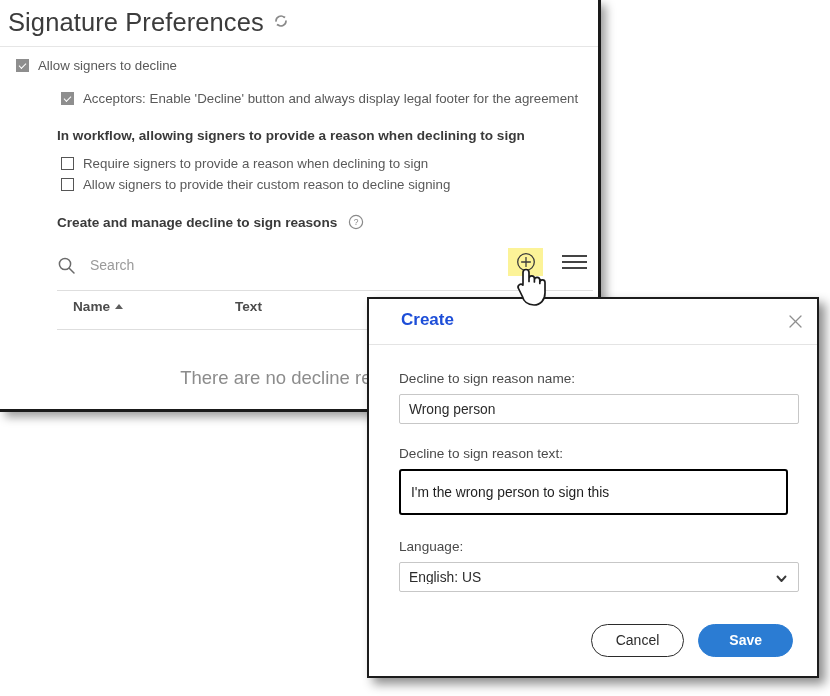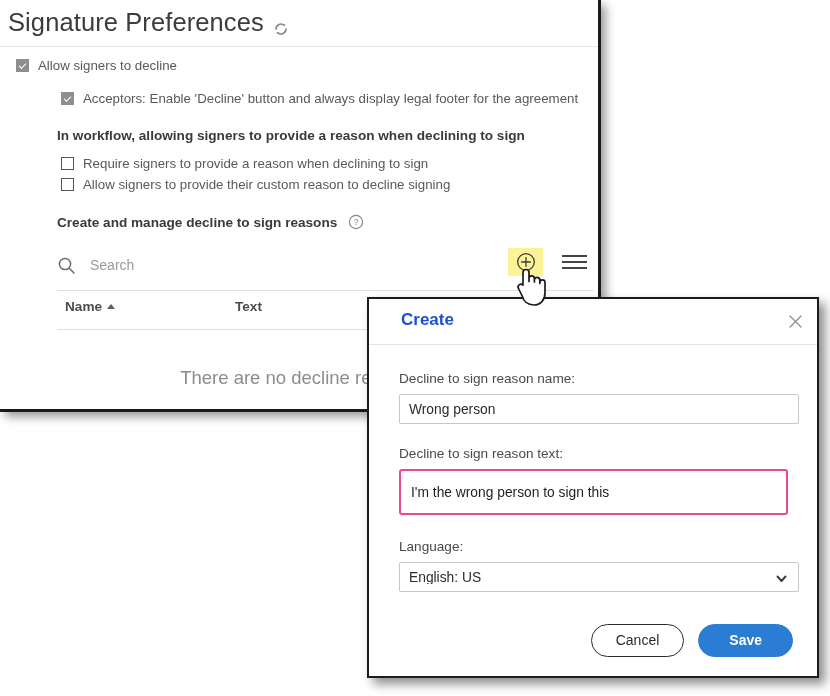"Signature Preferences" #page-title-row { align-items: flex-end -> flex-start }
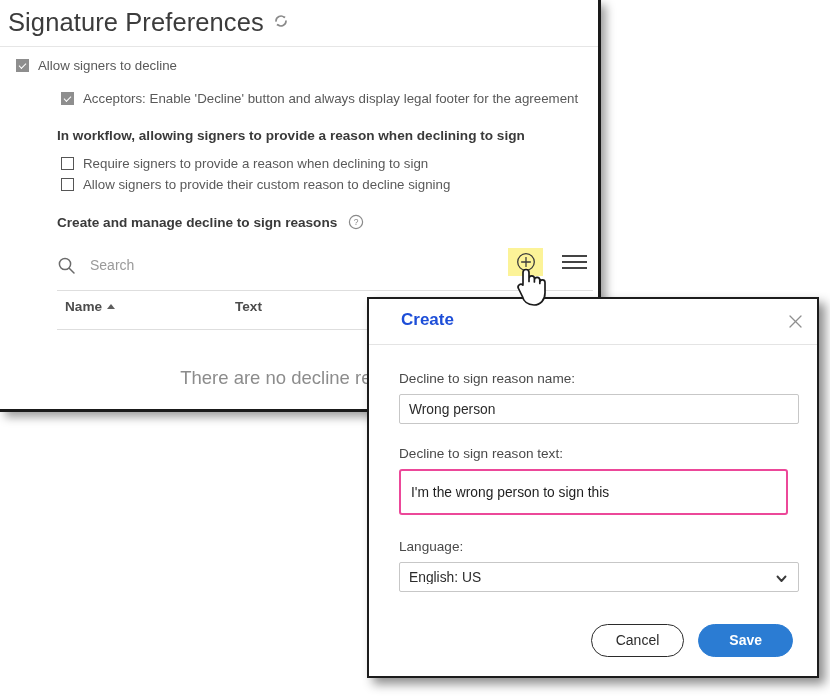"Name" #th-name { left: 8px -> 16px }
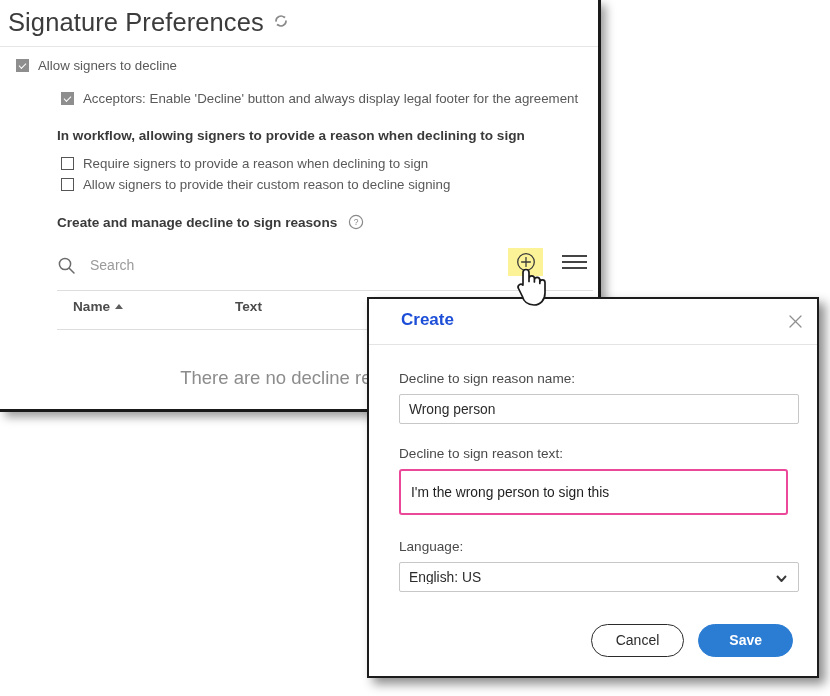"I'm the wrong person to" #text-input-wrap { border: 2px solid #ec4899 -> 2px solid #000000 }
